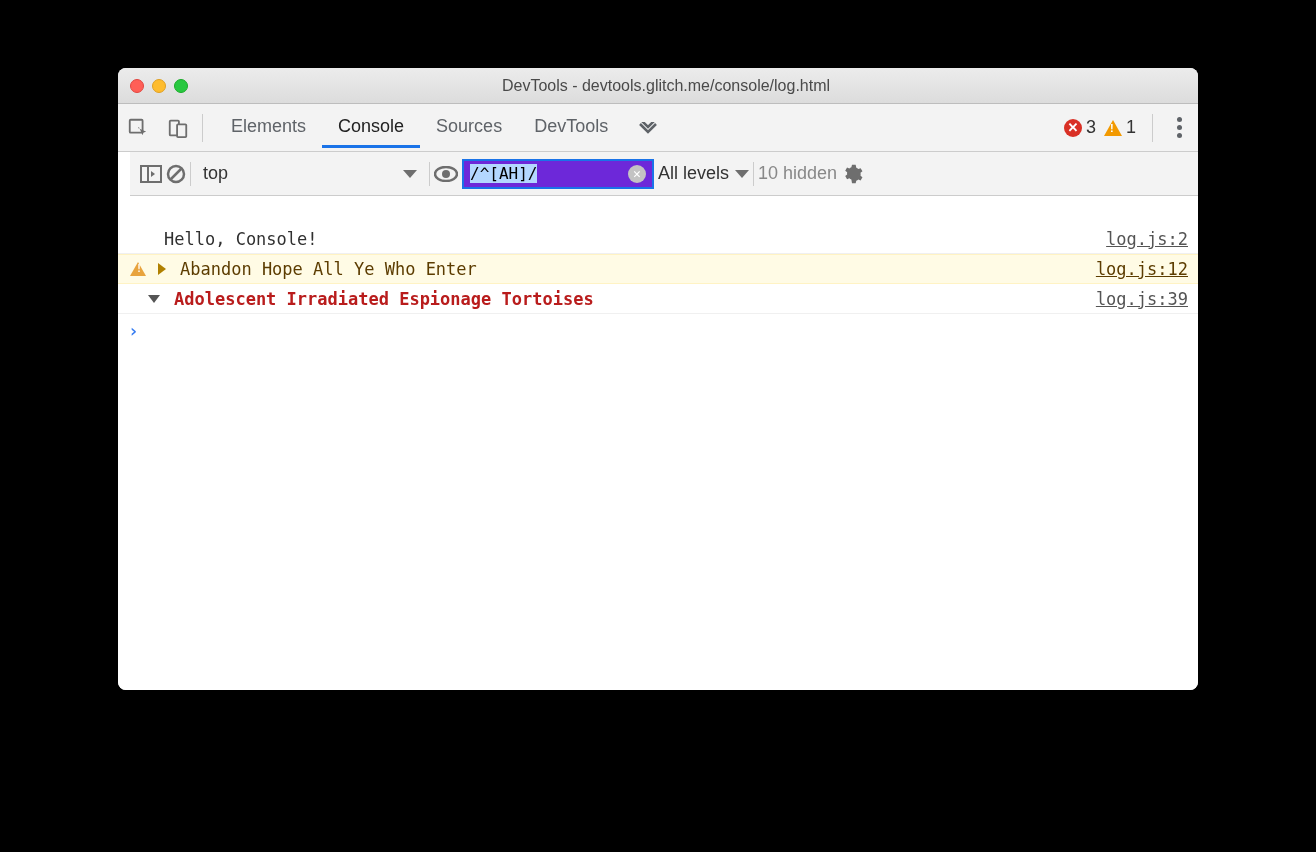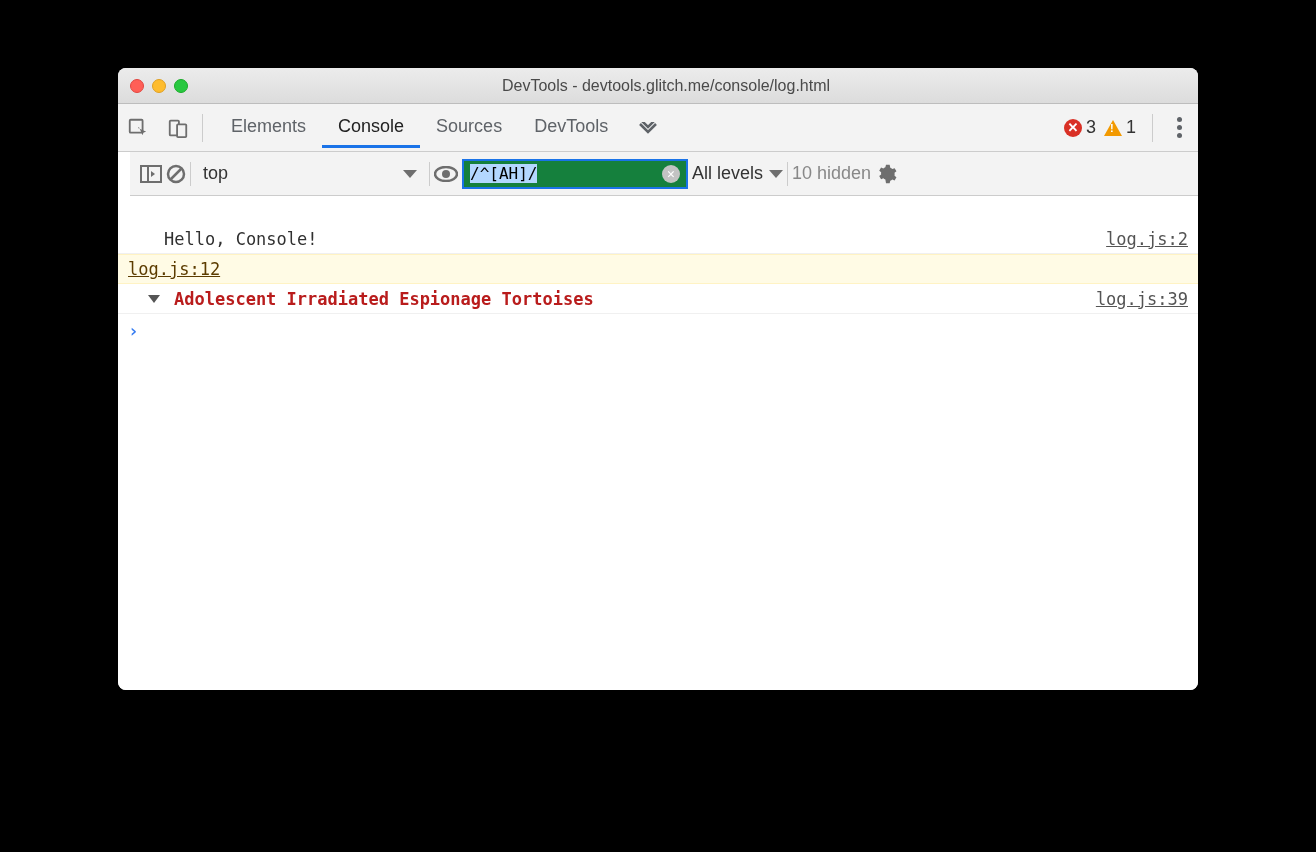"/^[AH]/" .filter-input { background: #15803d -> #6d28d9; width: 226px -> 192px }
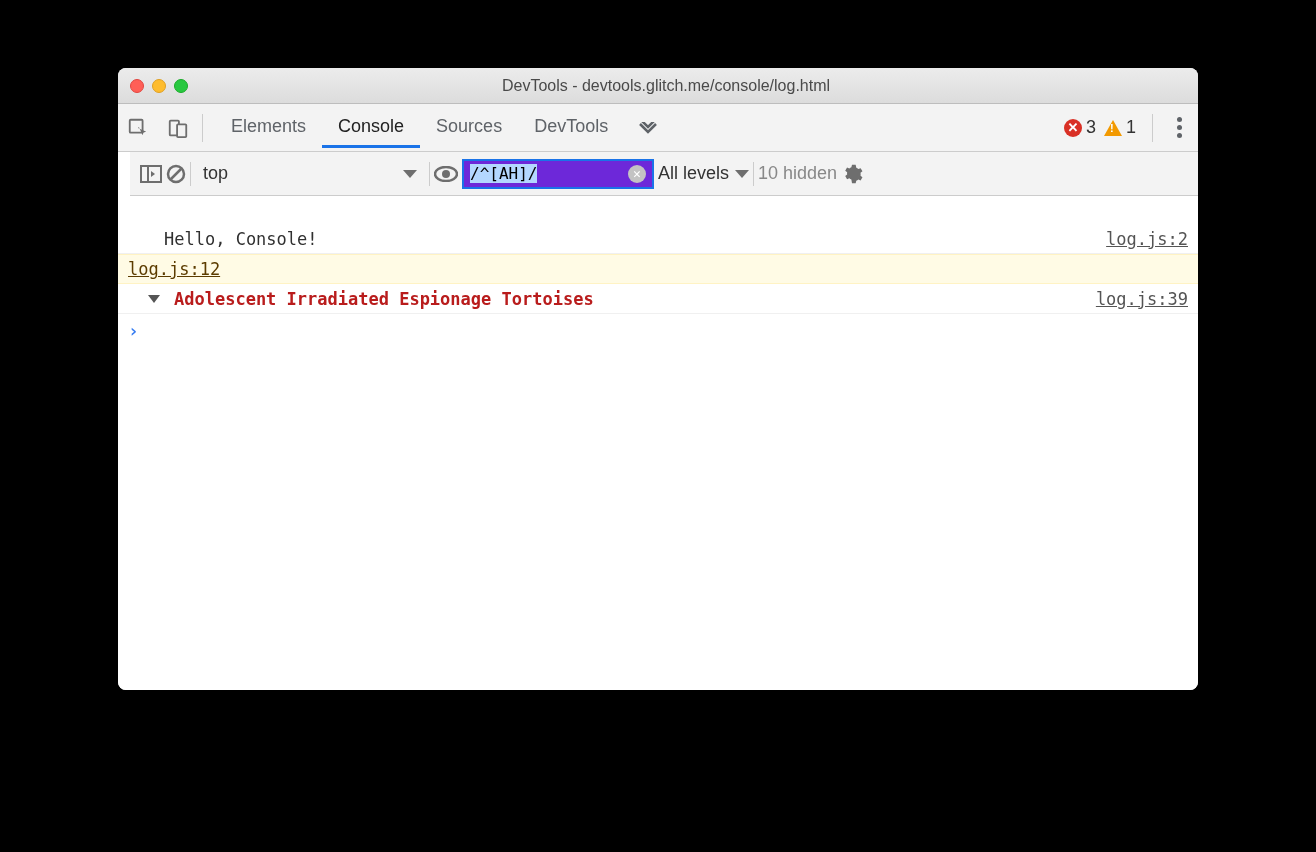"Abandon Hope All Ye Who" div.msg { html: none -> <div> <div></div> <div></div> <span>Abandon Hope All Ye Who Enter</span> </div> }
